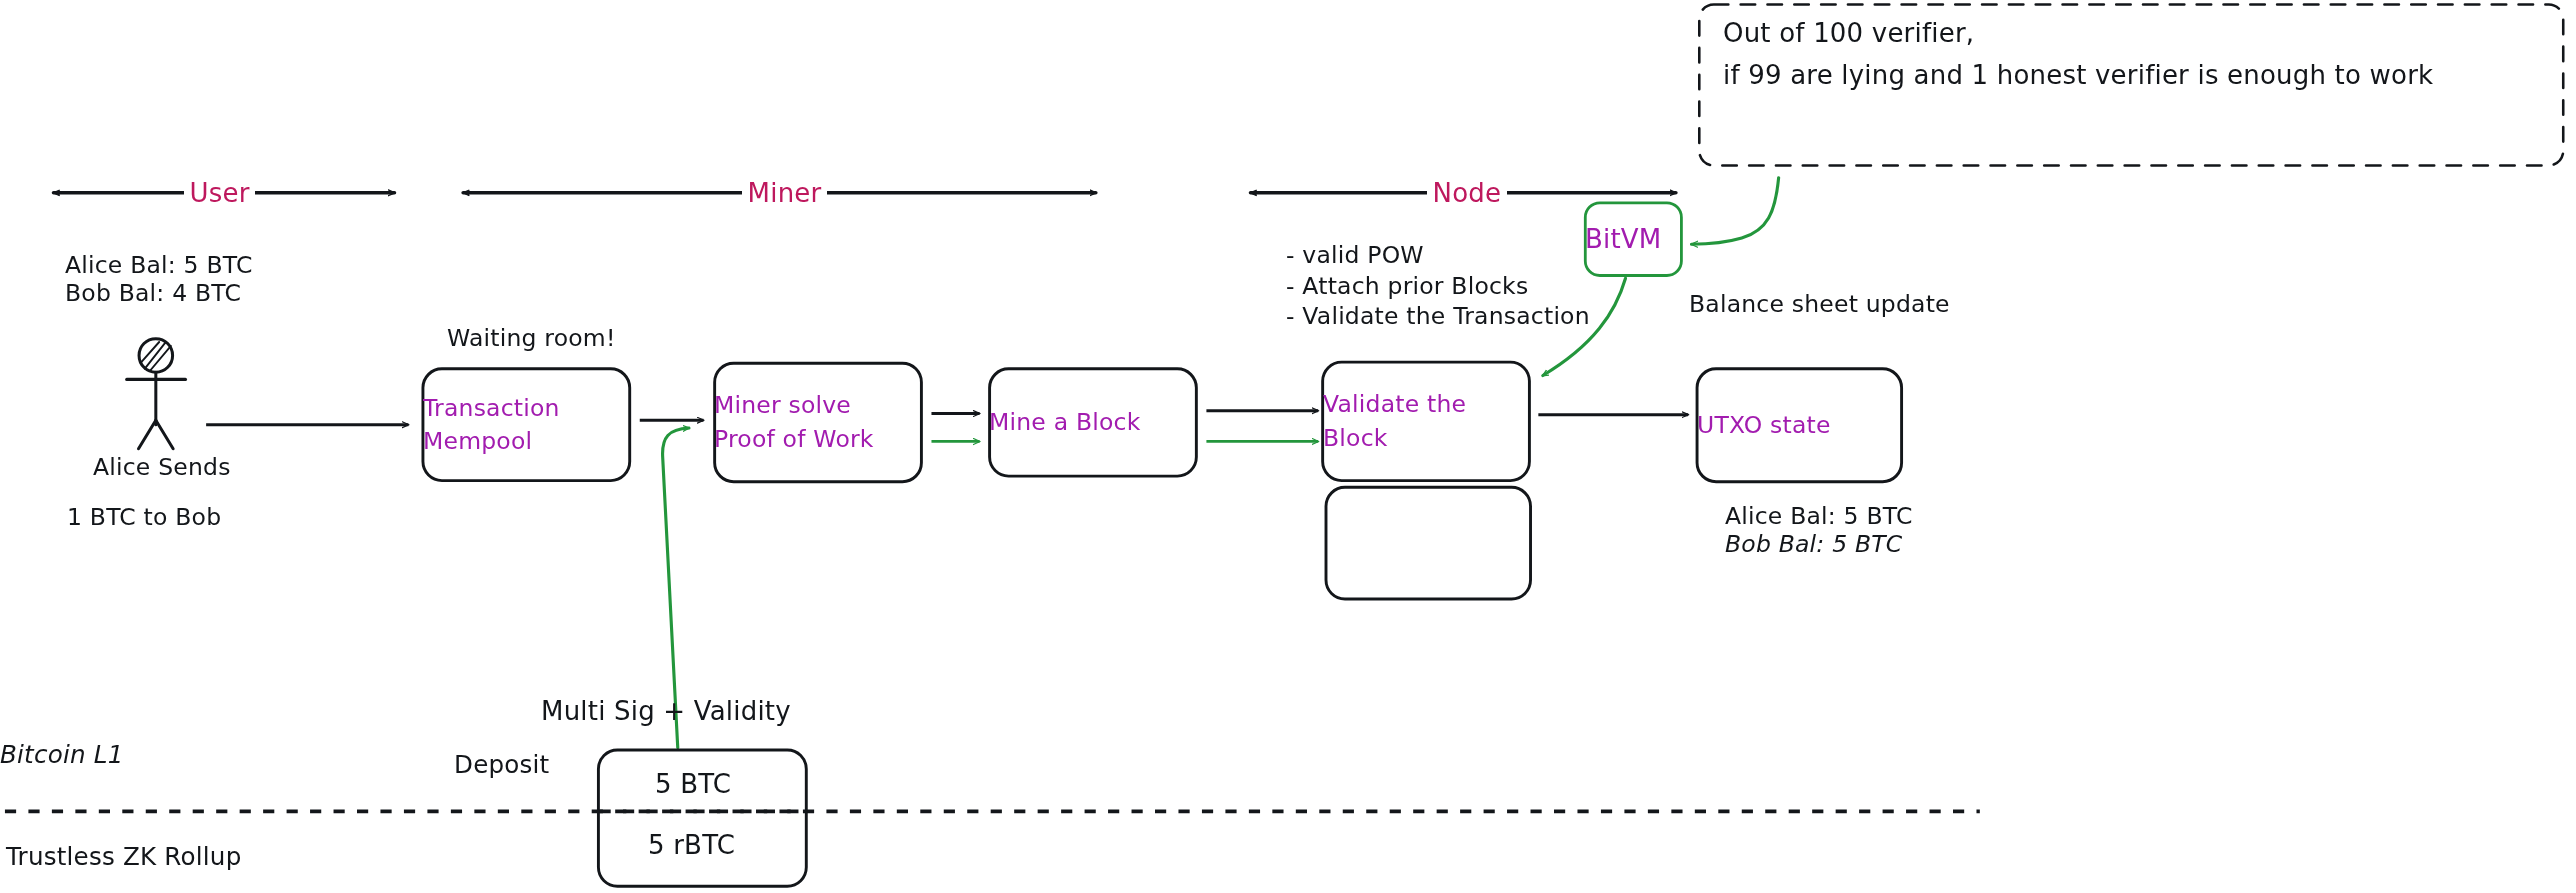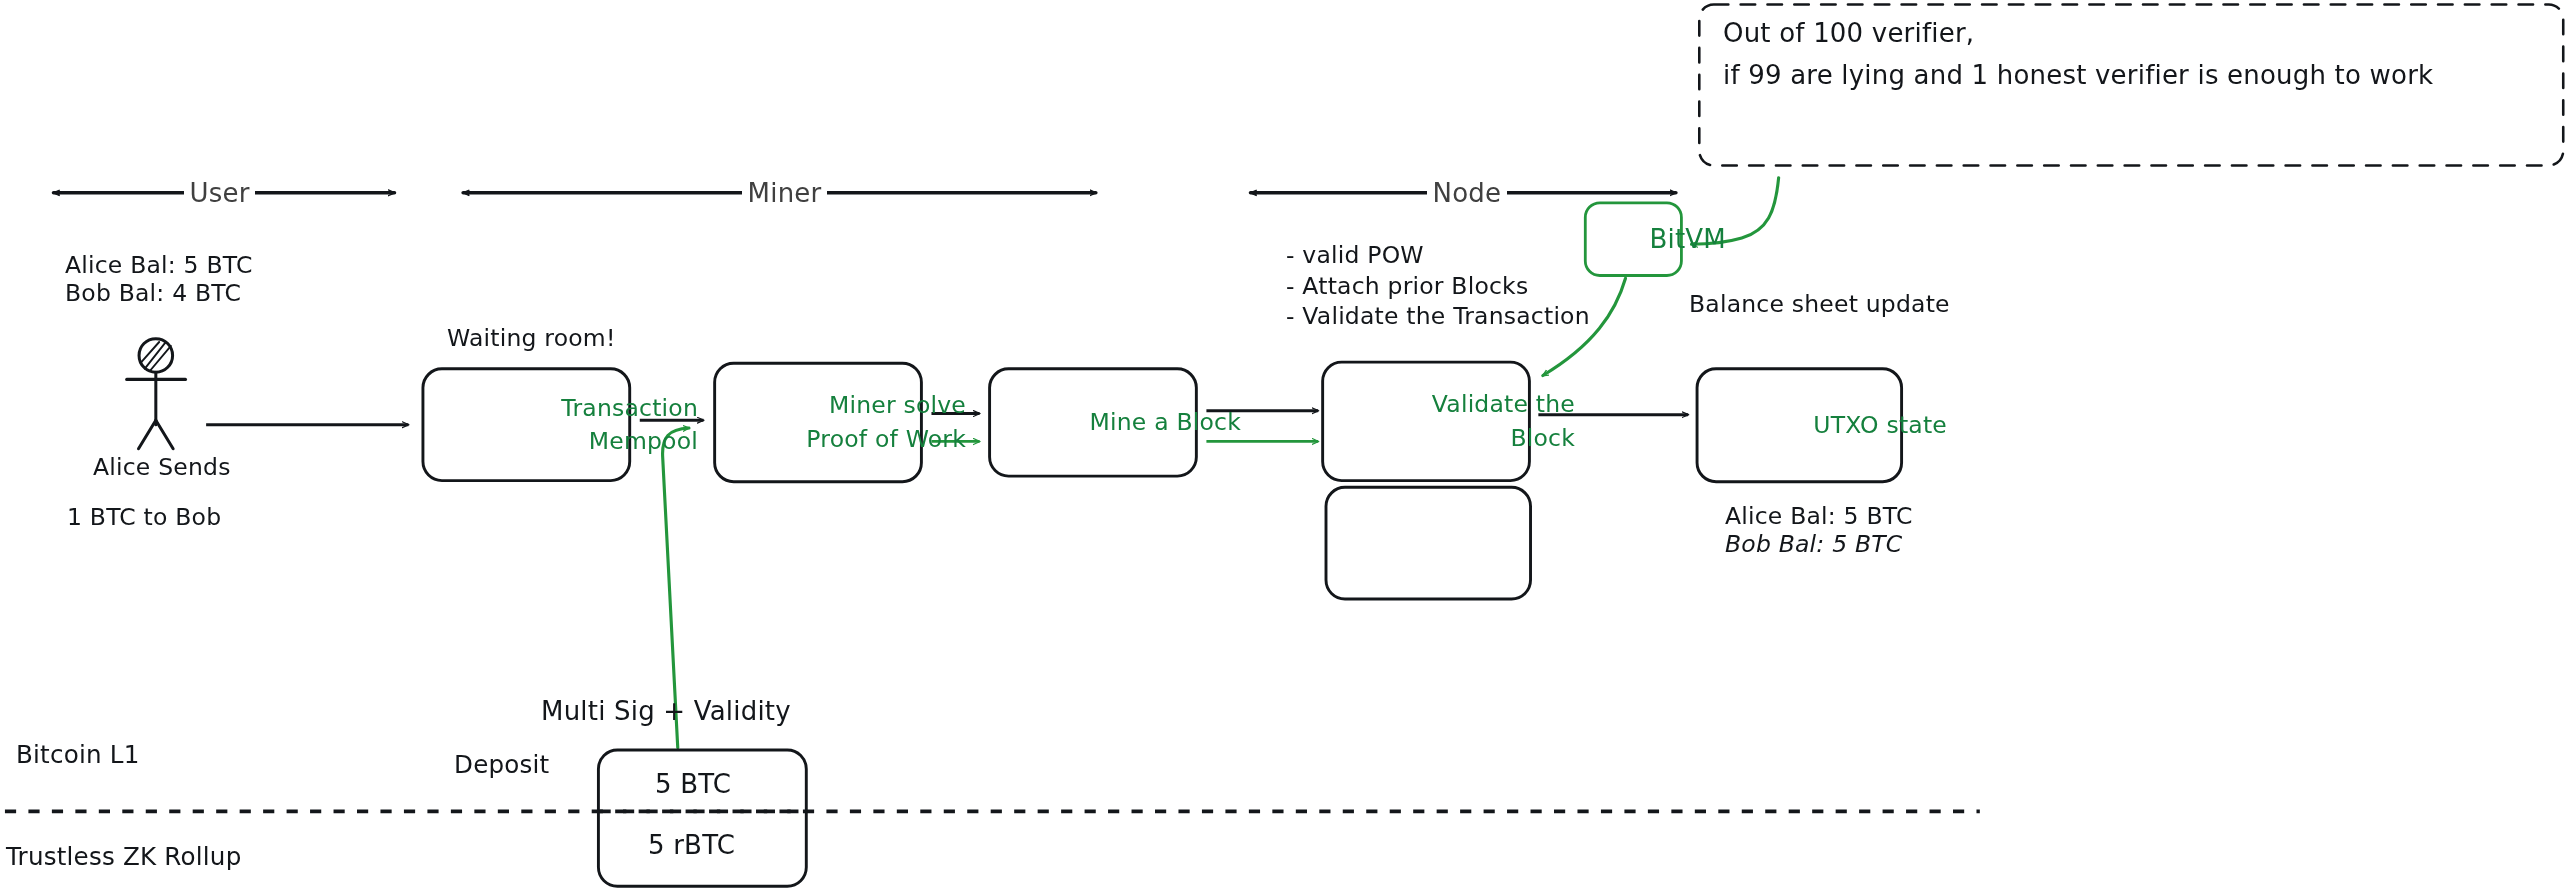"User" .band-label { color: #404040 -> #be185d }
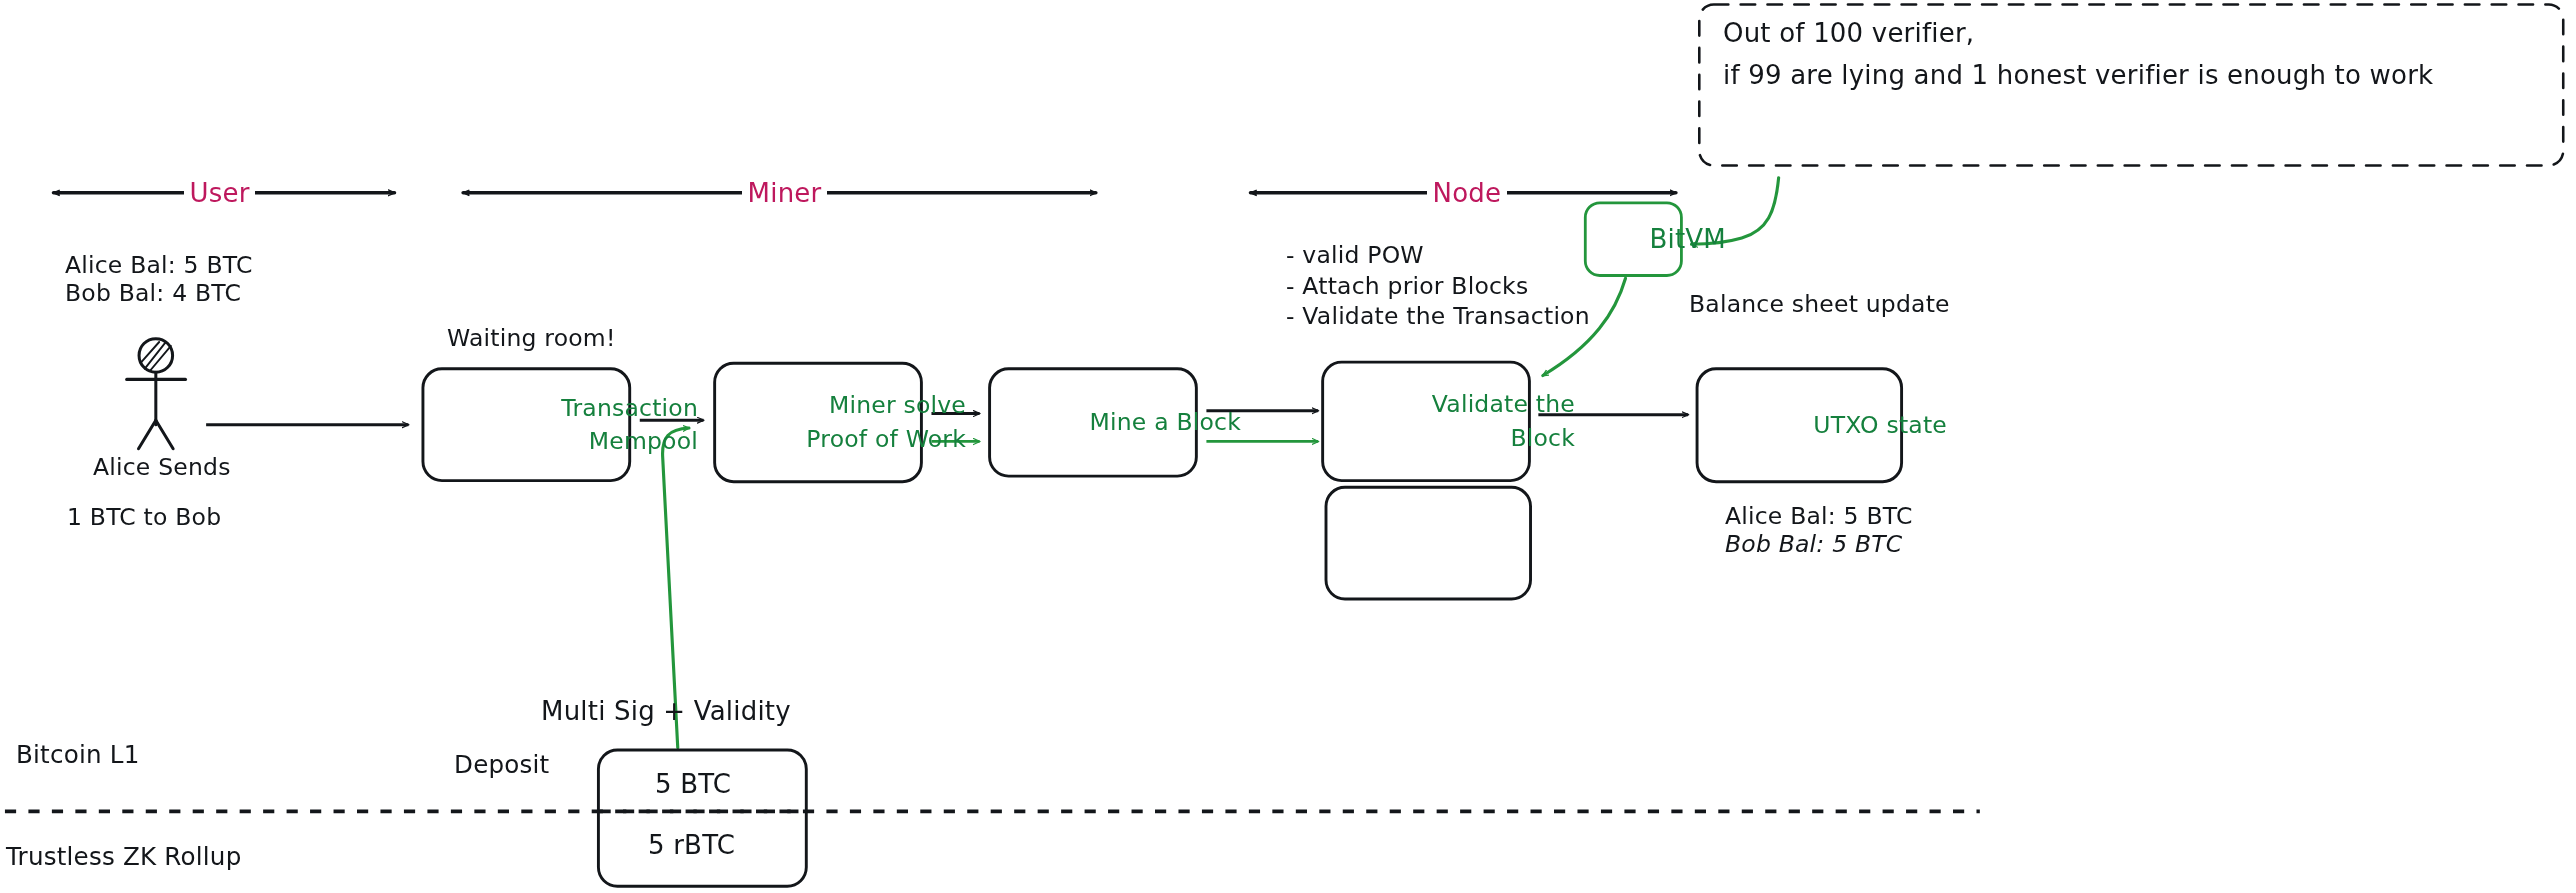"BitVM" .box-text { align-items: flex-end -> flex-start; color: #15803d -> #a21caf; padding-left: 45px -> none }
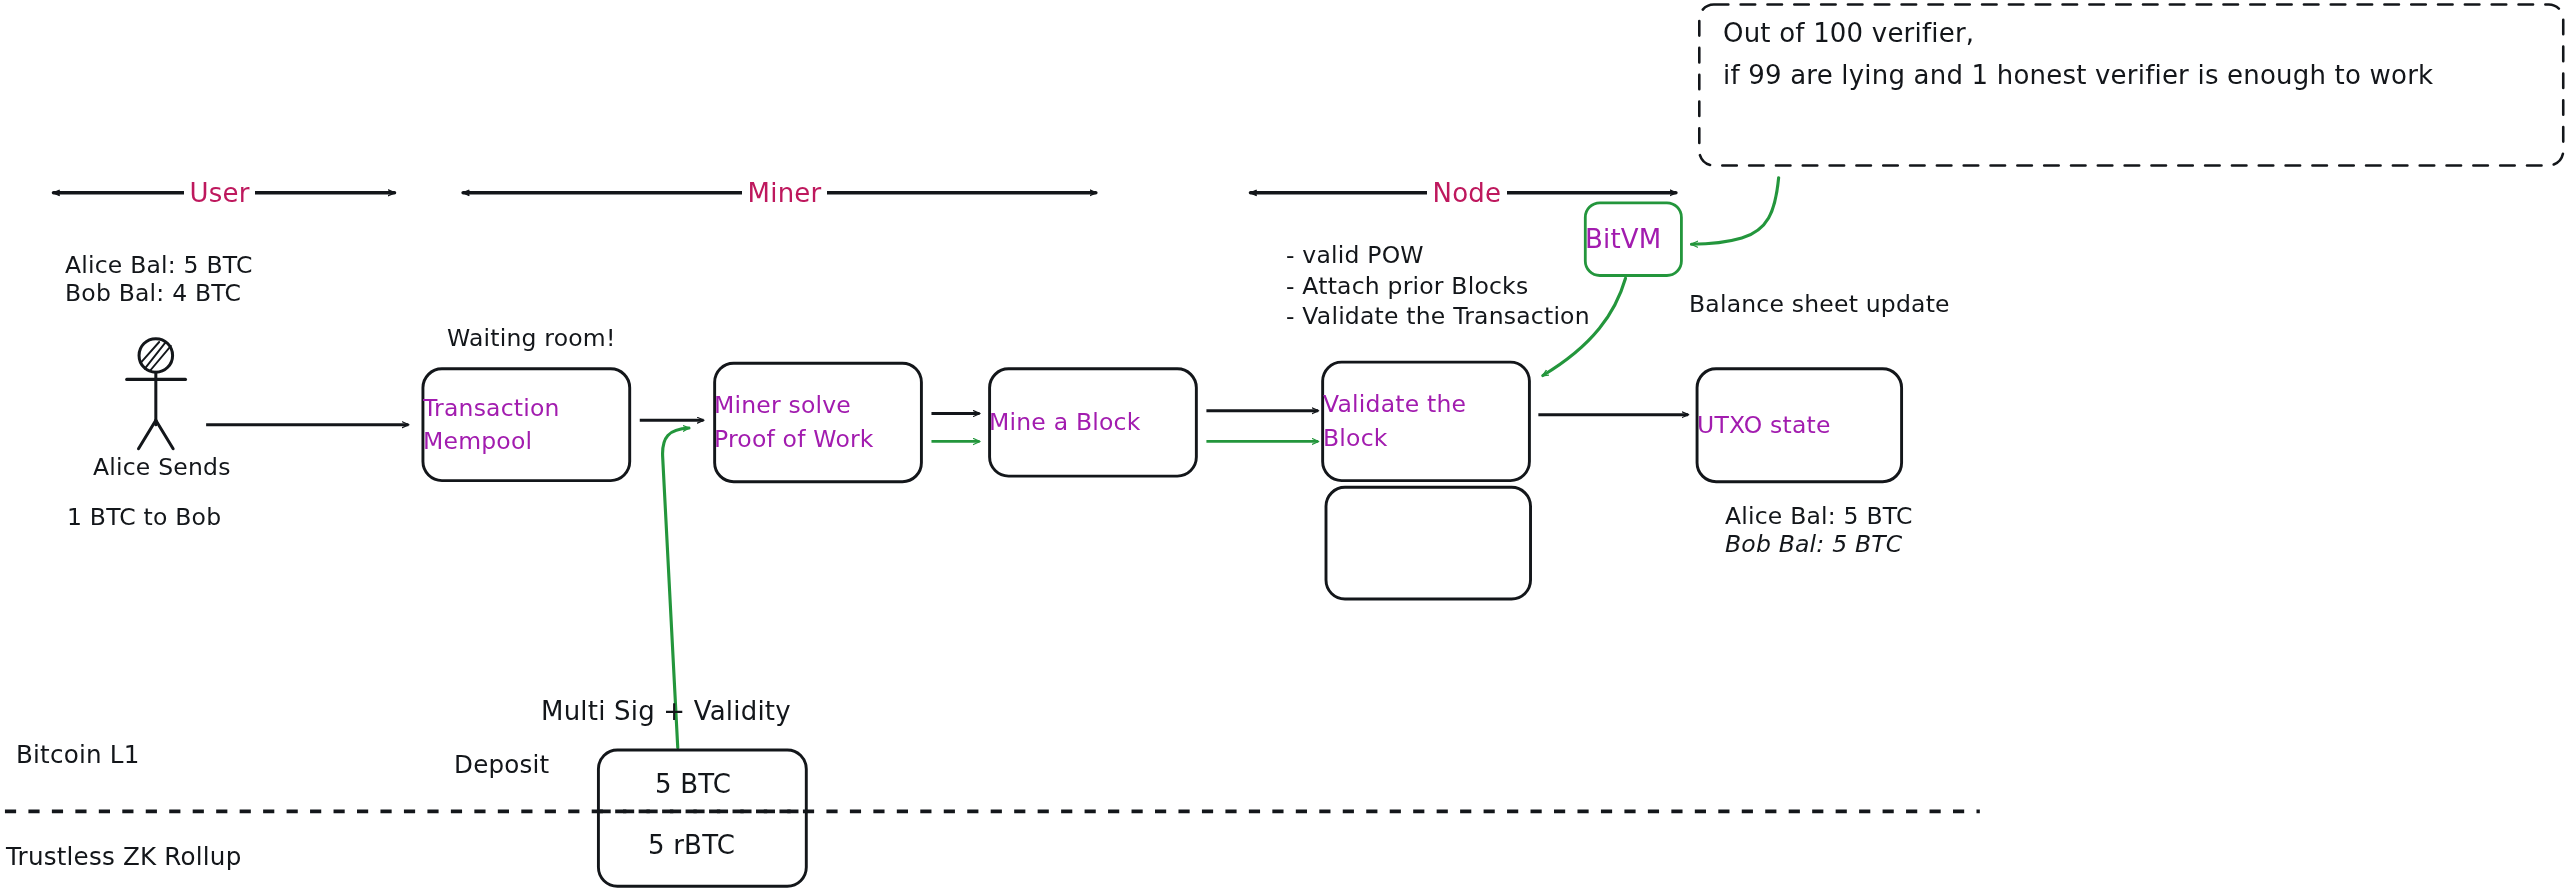"Bitcoin L1" div.lbl { font-style: none -> italic; left: 16px -> 0 }
